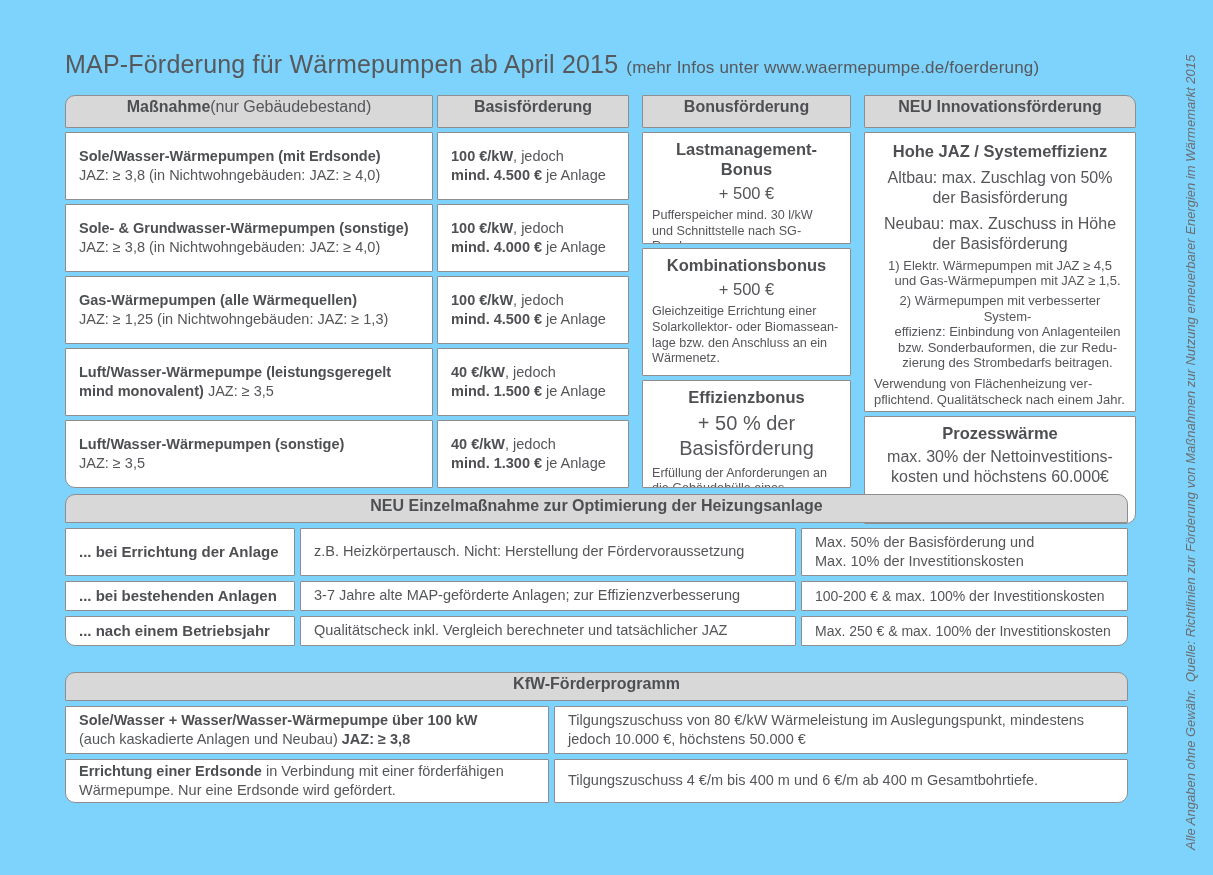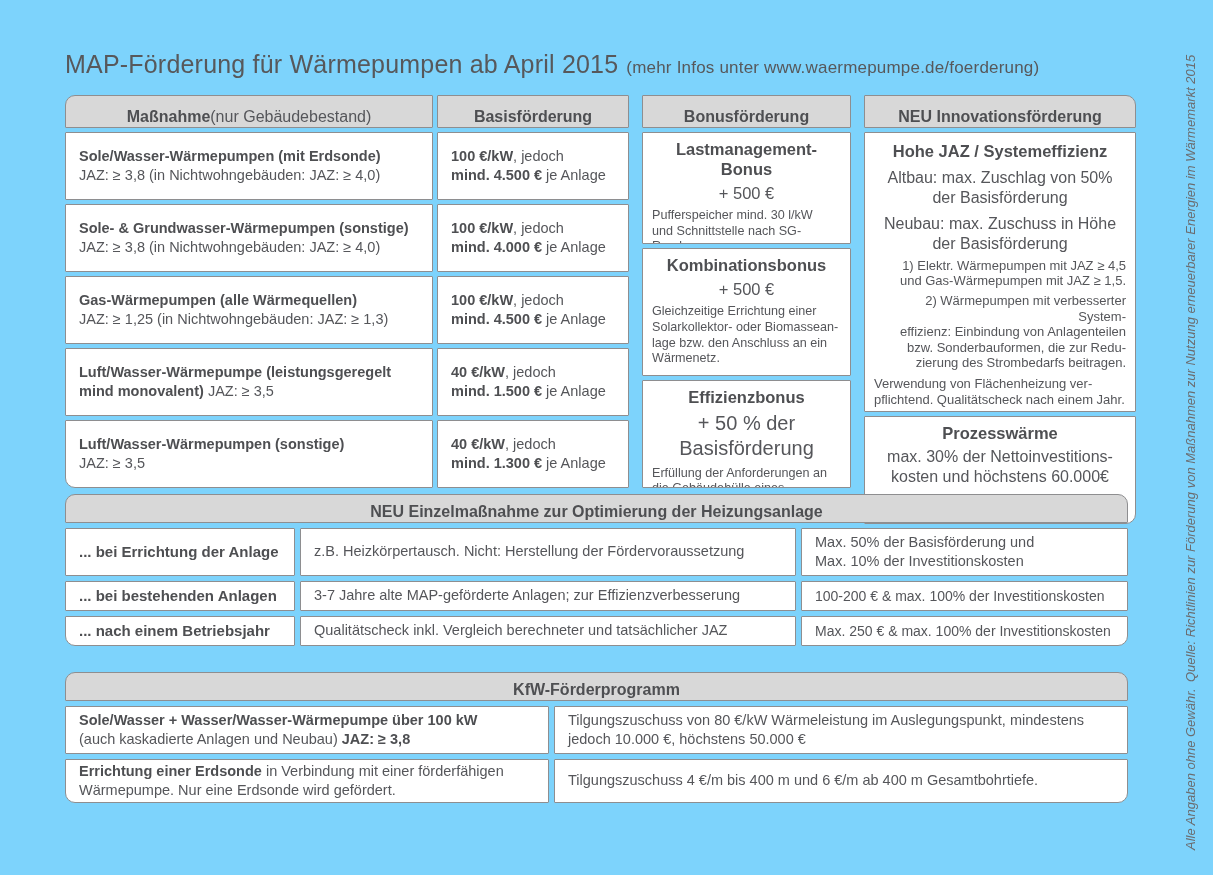"Maßnahme" .hdr { align-items: flex-end -> flex-start }
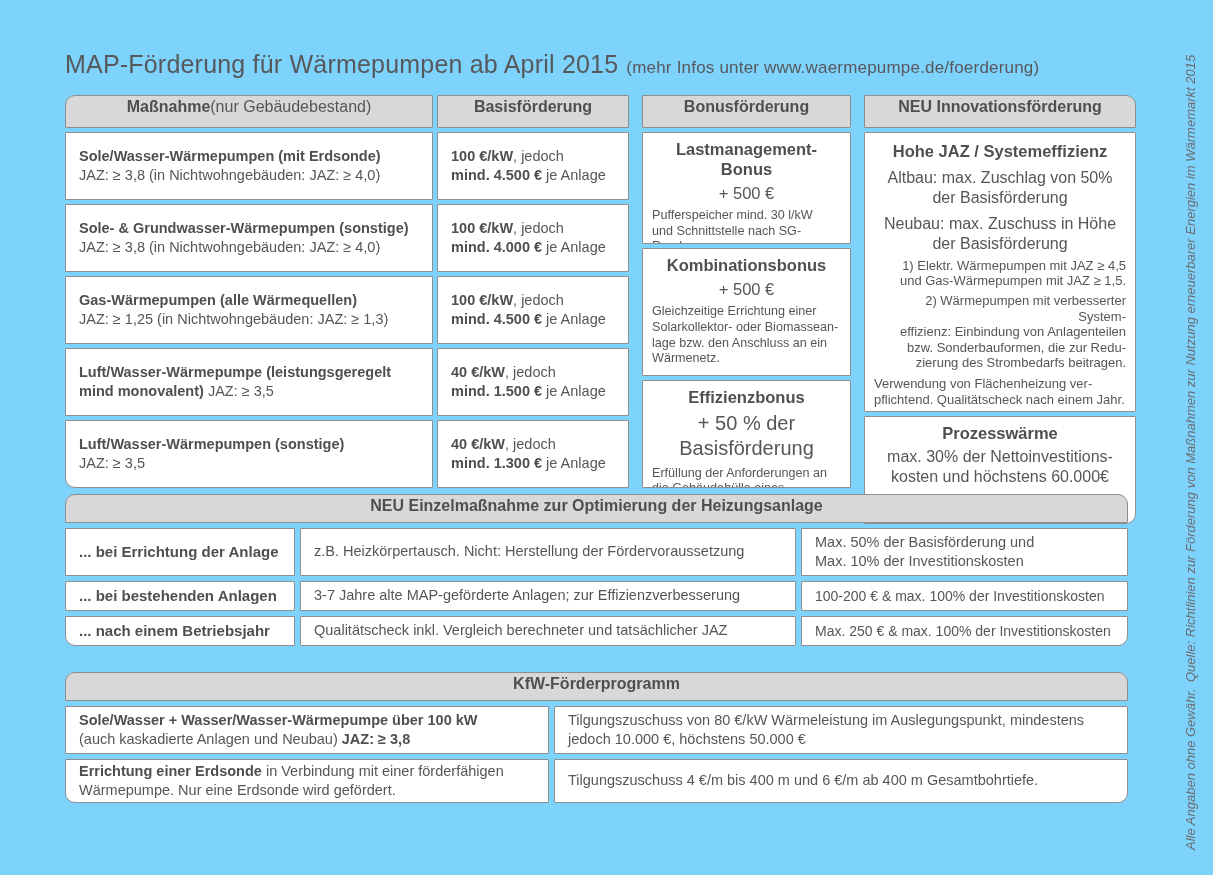"1) Elektr. Wärmepumpen mit JAZ" .note { text-align: right -> center }
